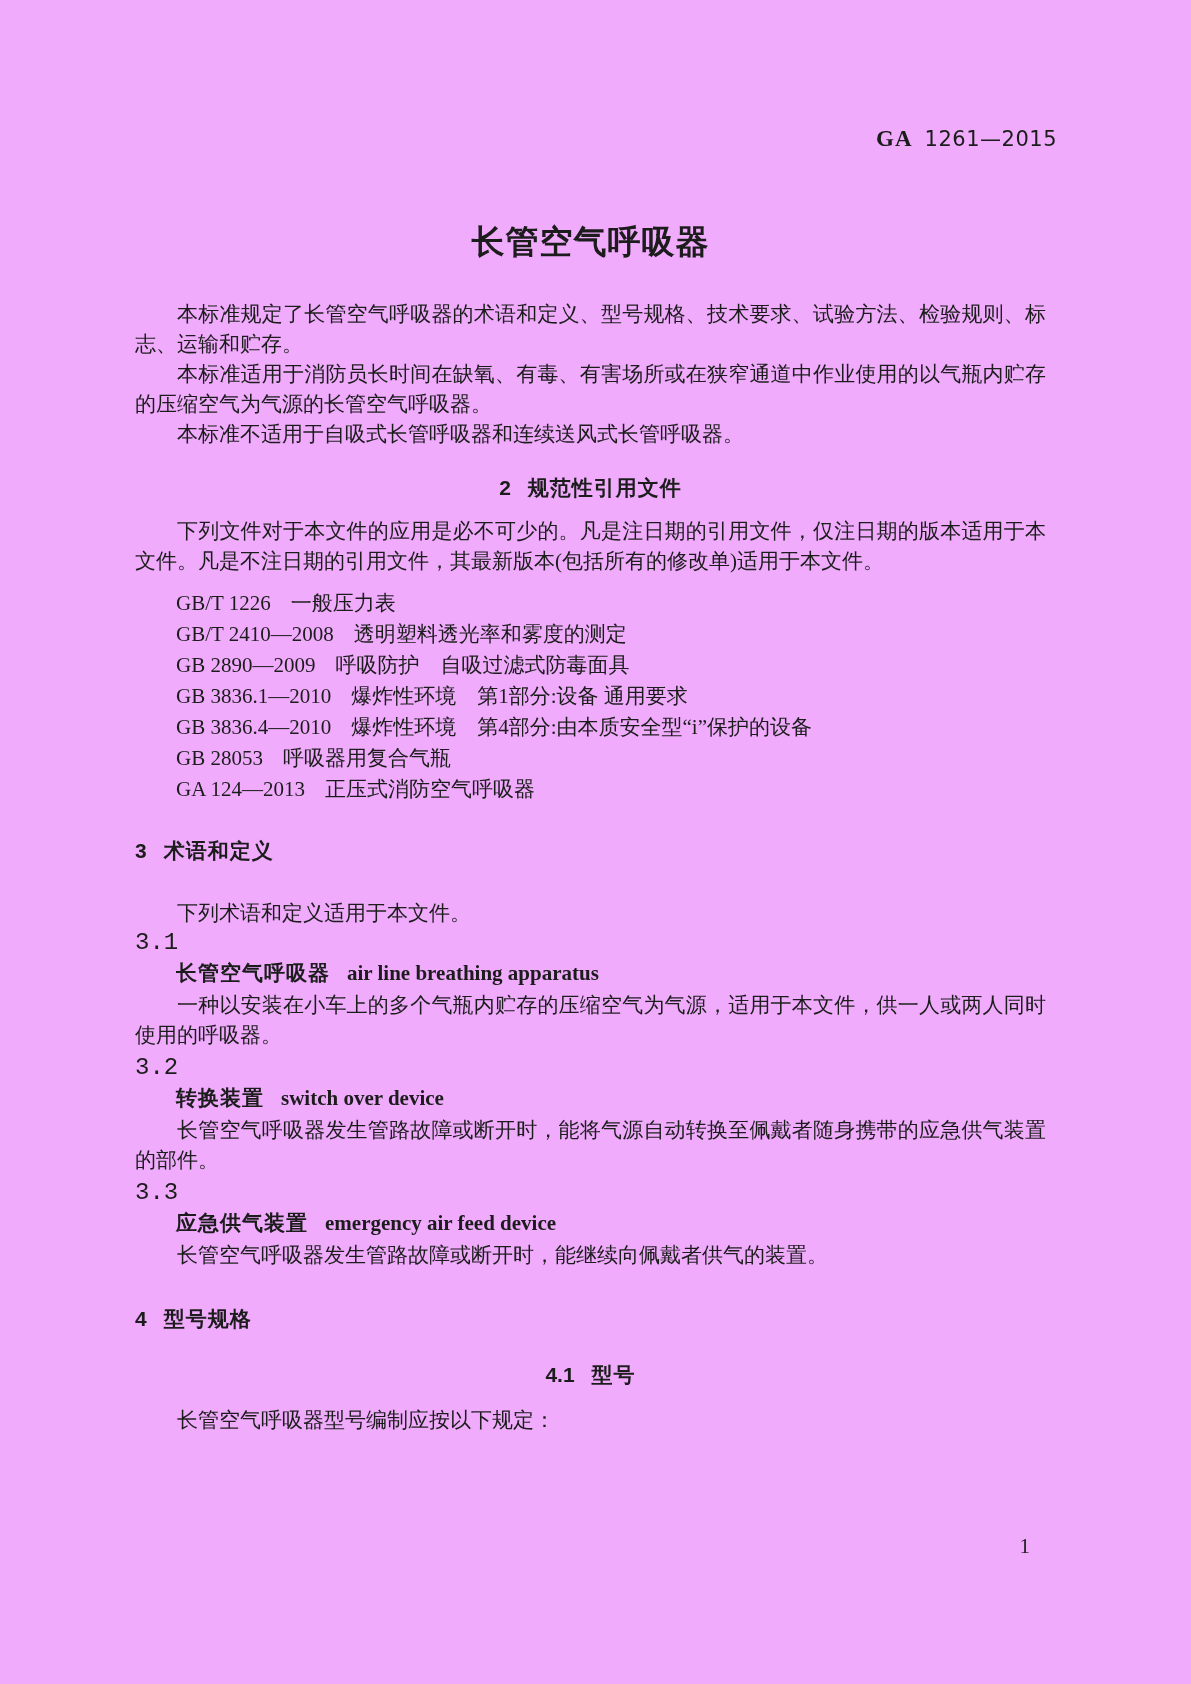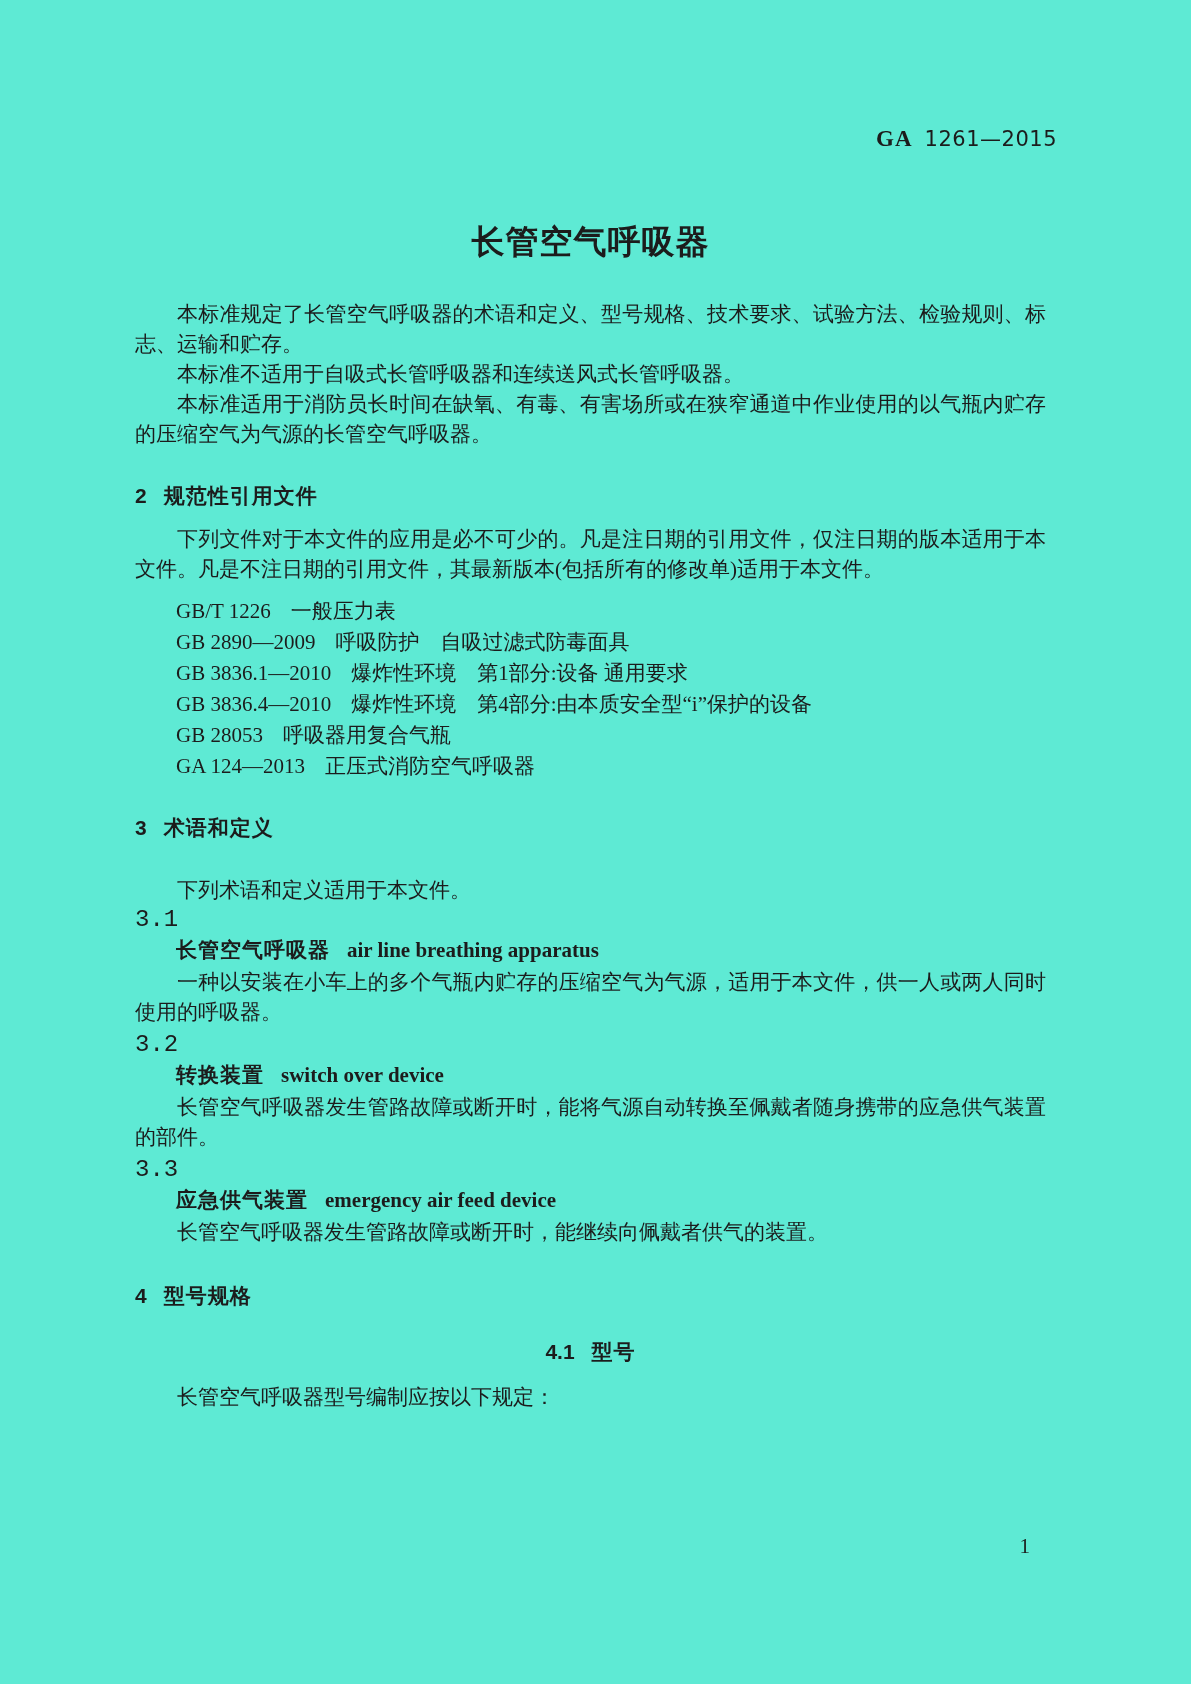"GA 1261—2015" .page { background: #5eead4 -> #f0abfc }
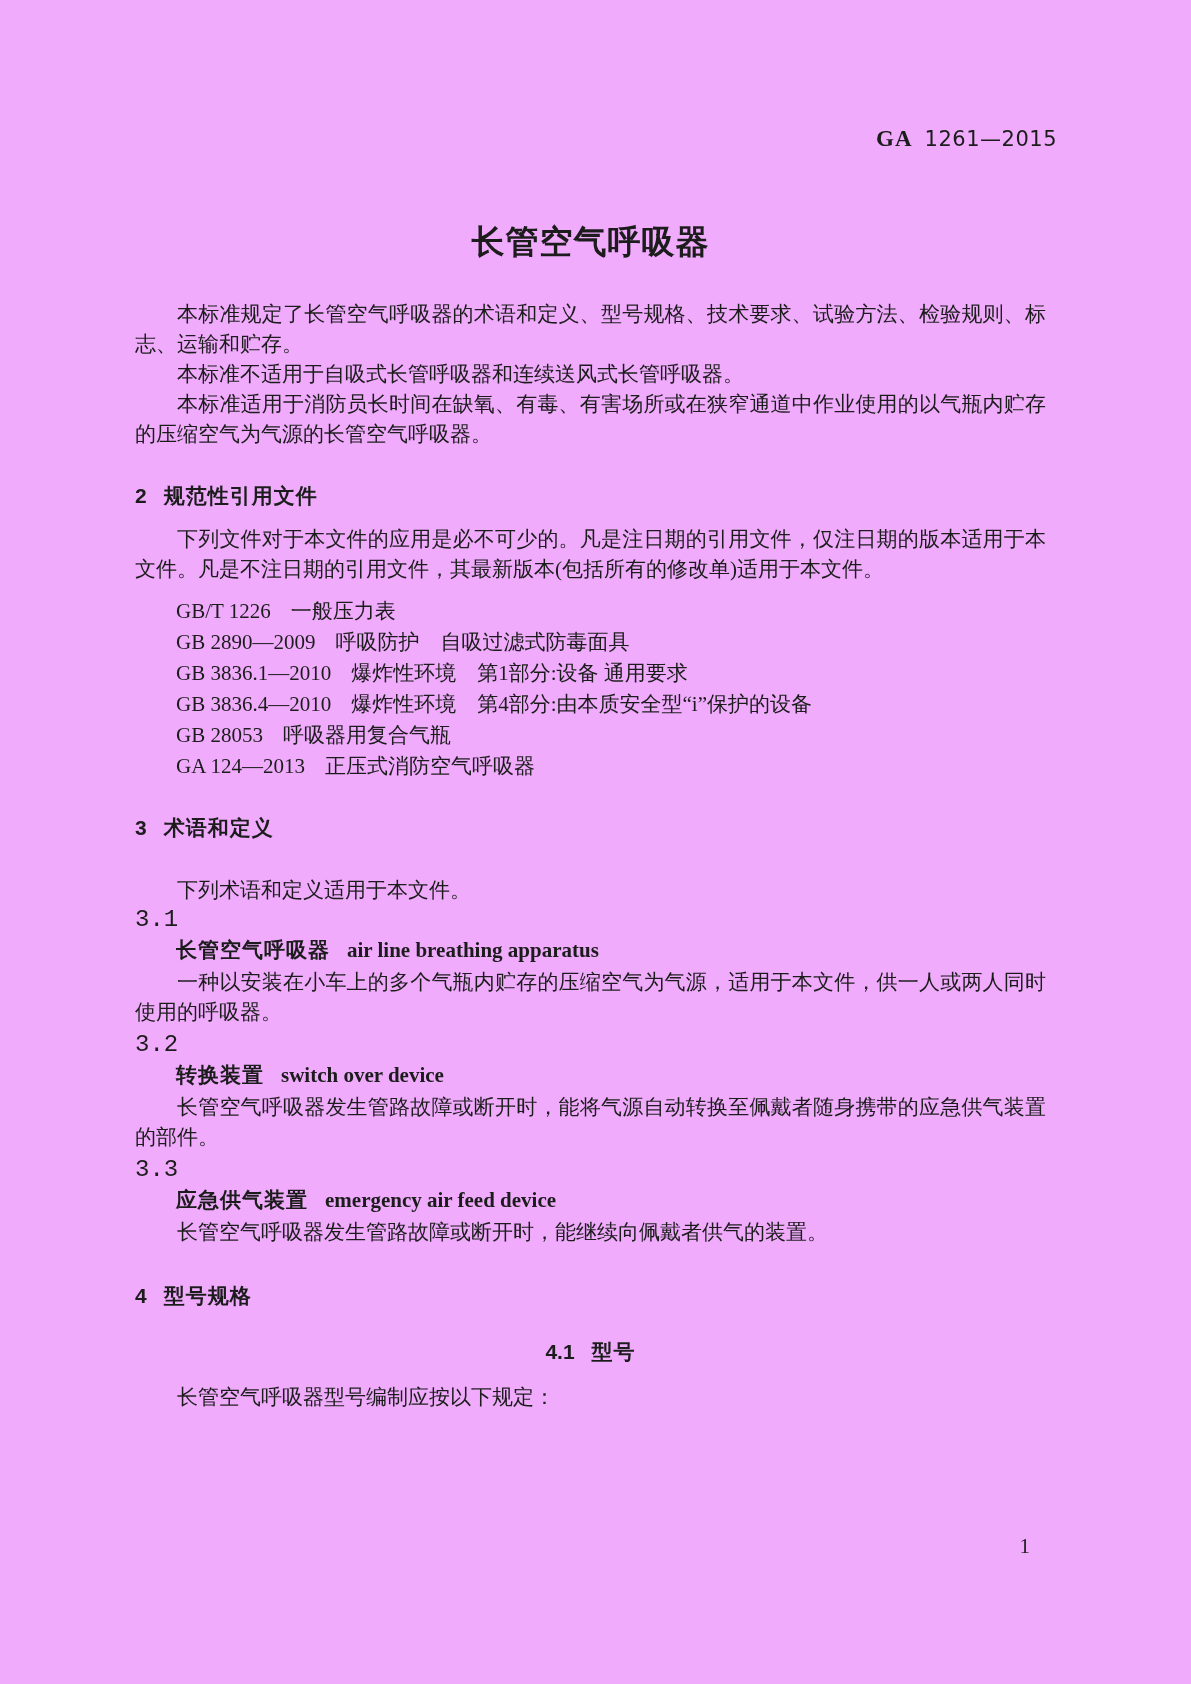"本标准不适用于自吸式长管呼吸器和连续送风式长管呼吸器。" p.para { order: before "本标准适用于消防员长时间在缺氧、有毒、有害场所或在狭窄通道中作业使用的以气瓶内贮" -> after "本标准适用于消防员长时间在缺氧、有毒、有害场所或在狭窄通道中作业使用的以气瓶内贮" }
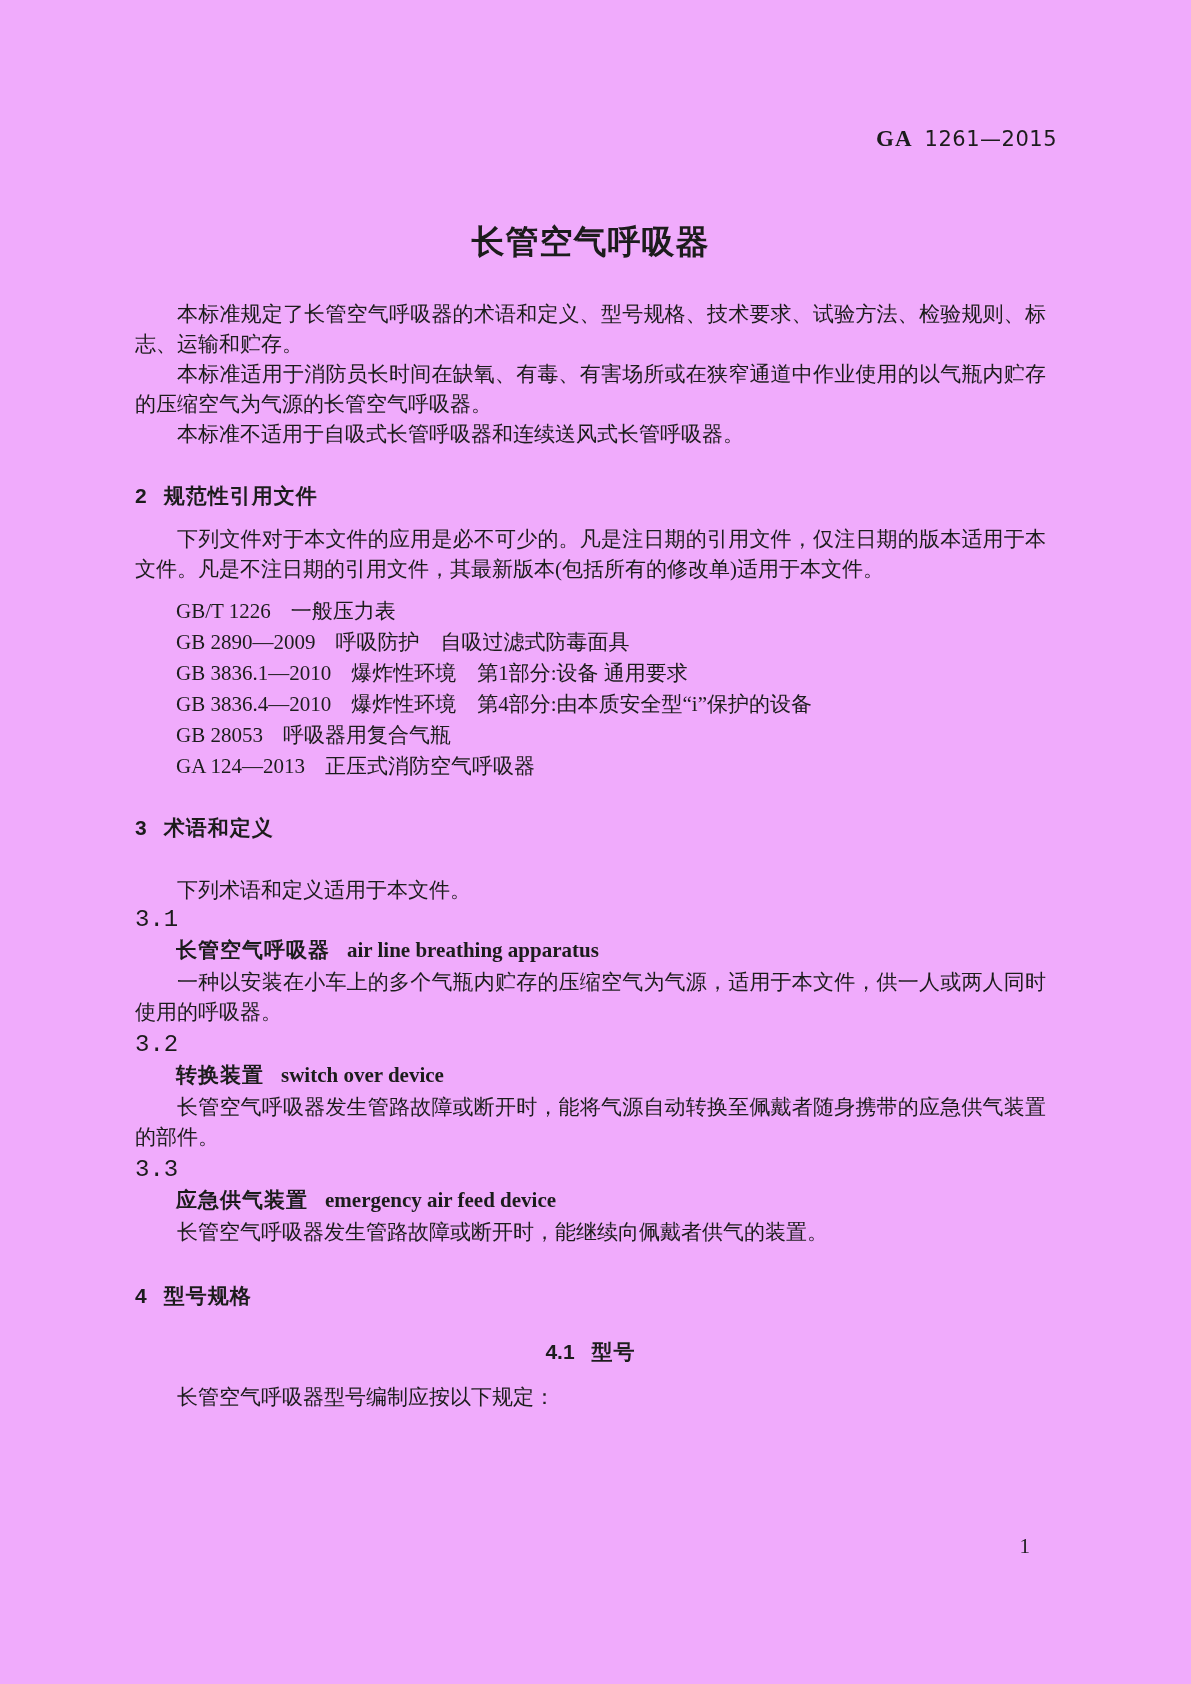"2 规范性引用文件" .mt-h2 { margin-top: 32px -> 24px; text-align: none -> center }
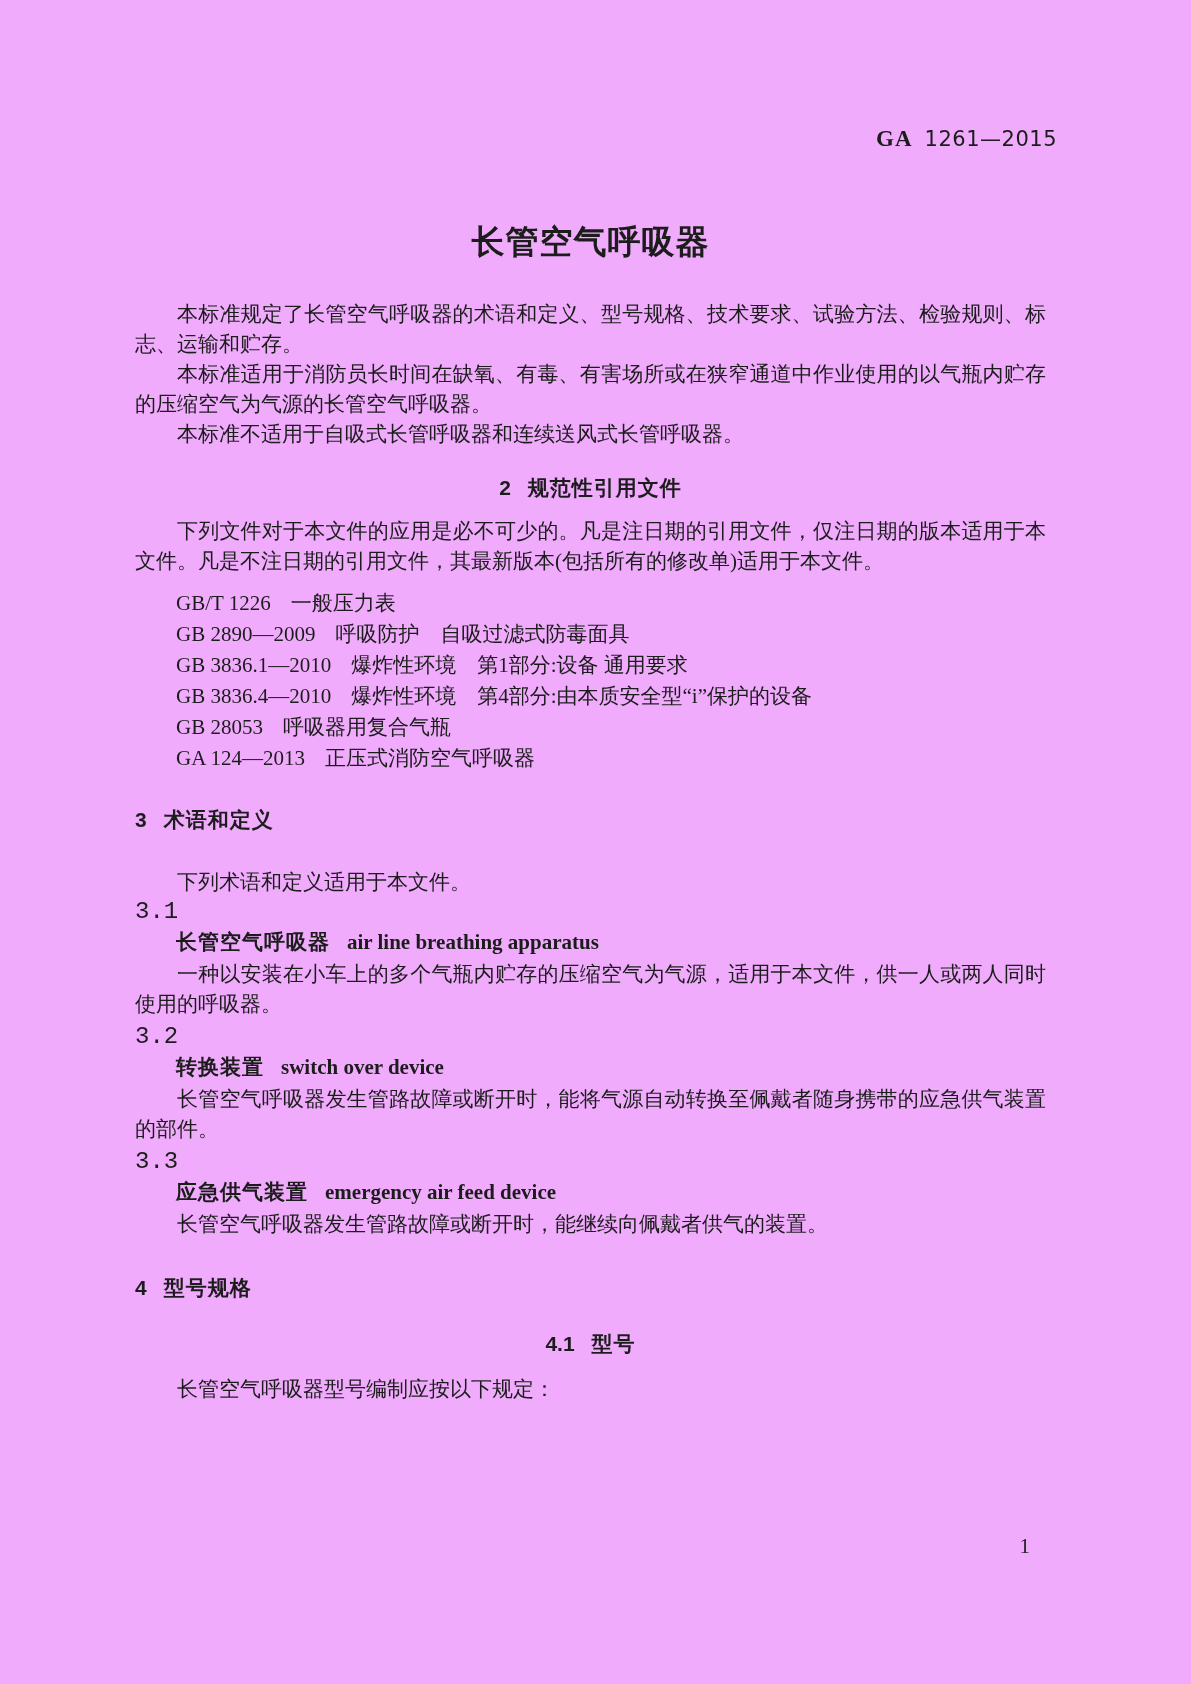"GB/T 2410—2008 透明塑料透光率和雾度的测定" div.ref-line { html: none -> <div> <span>GB/T 2410—2008</span><span>透明塑料透光率和雾度的测定</span> </div> }
